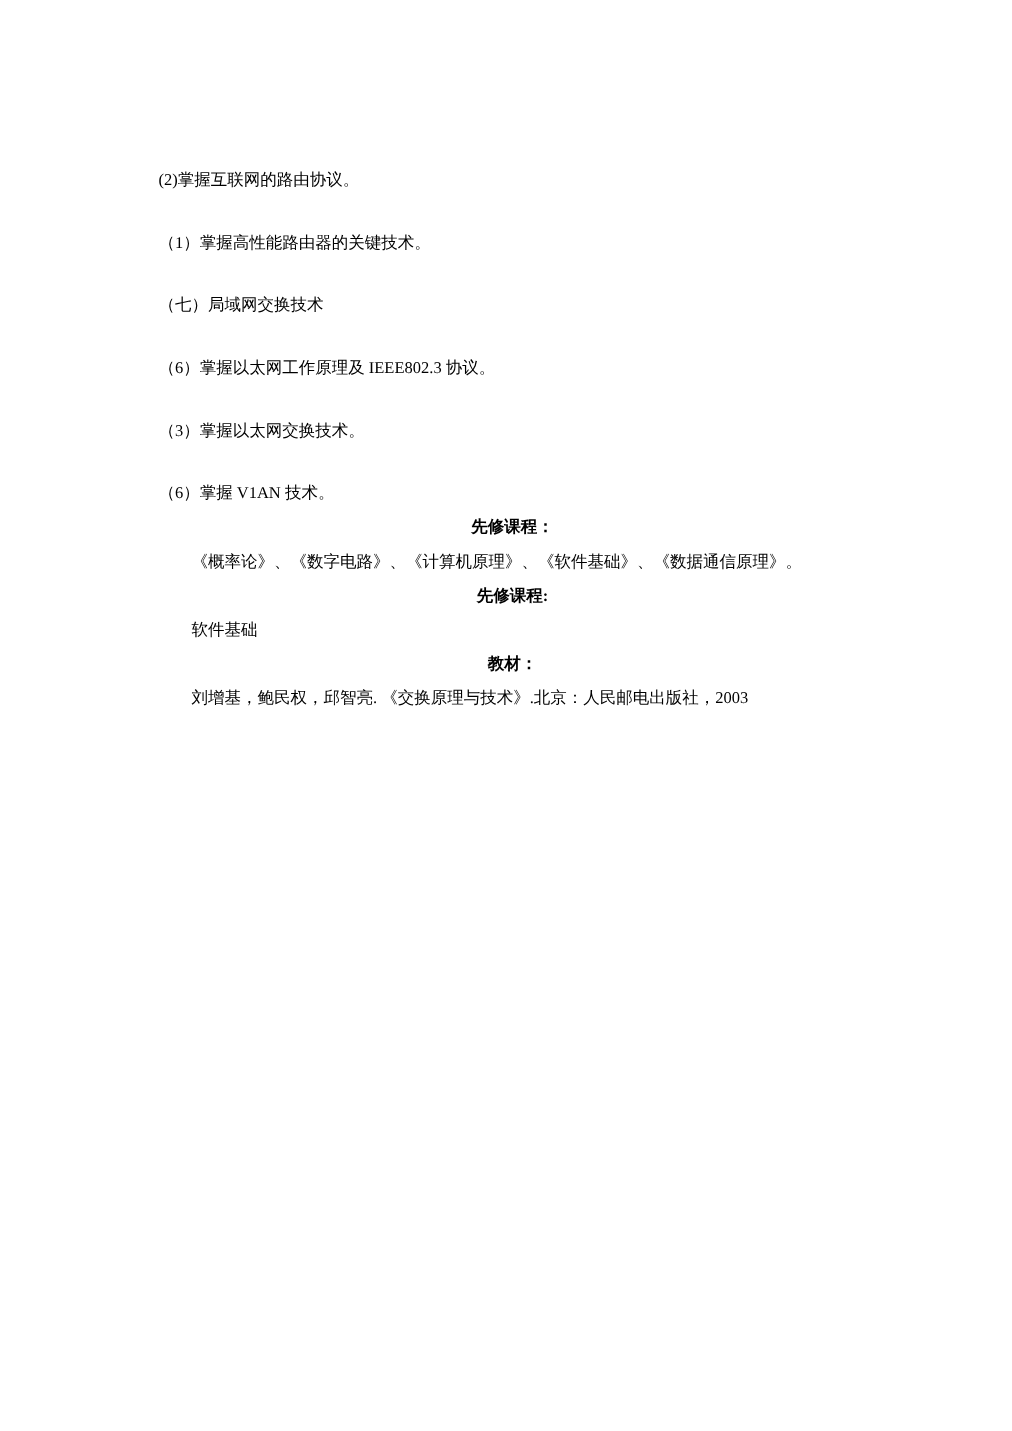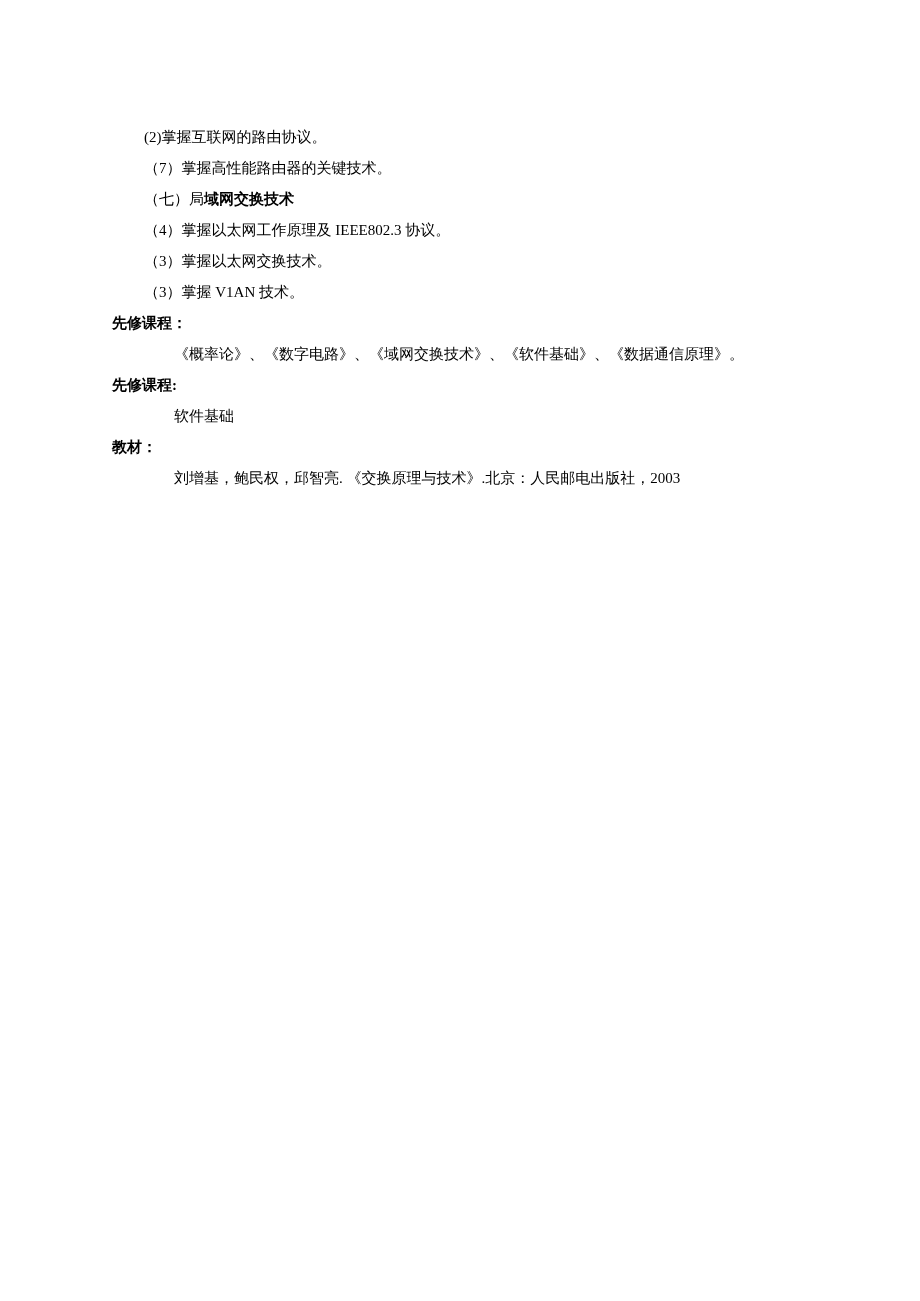"(2)掌握互联网的路由协议。" .indent-1 { margin-top: none -> 27px }
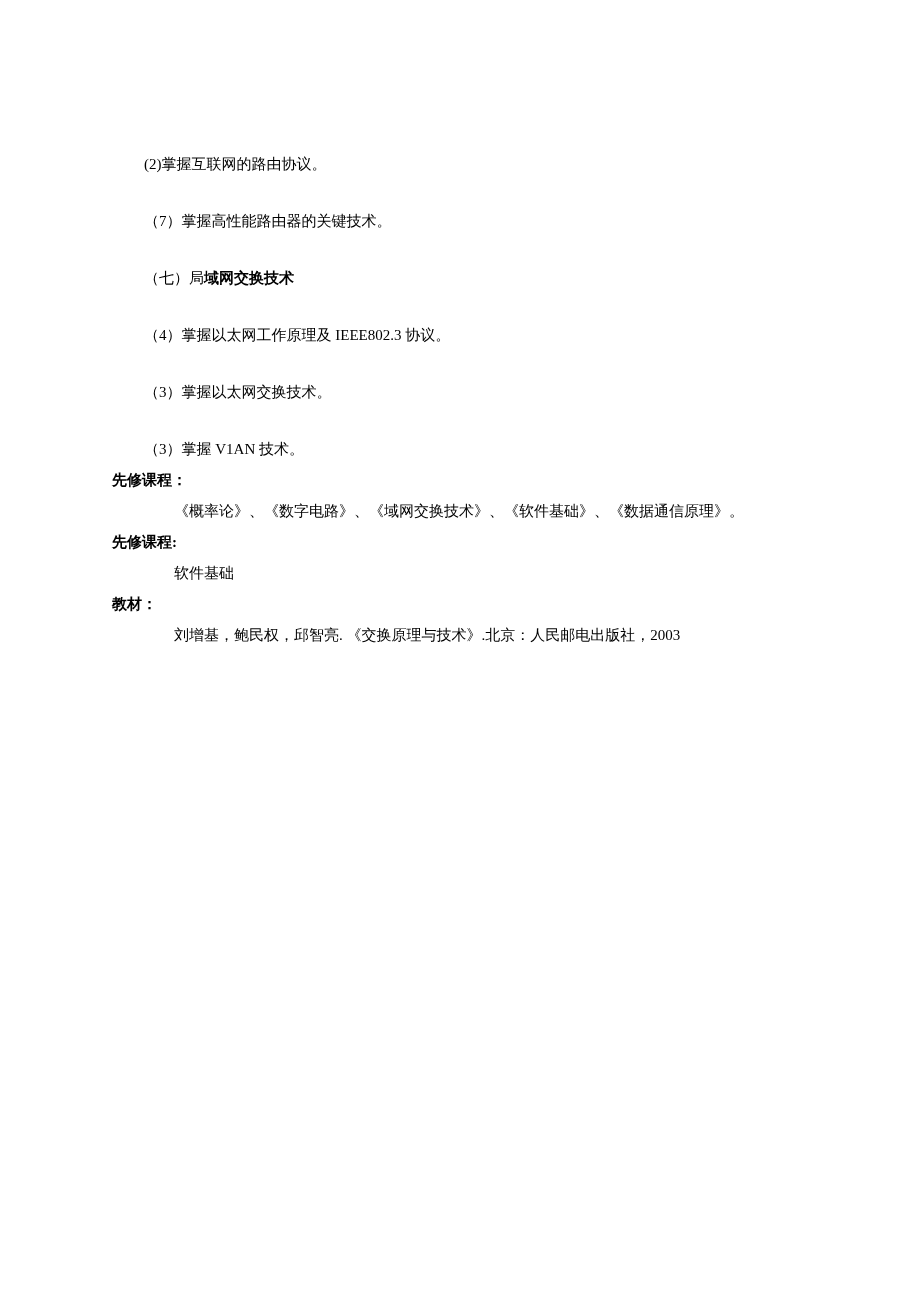"（7）掌握高性能路由器的关键技术。" div.line { text: 7 -> 1 }
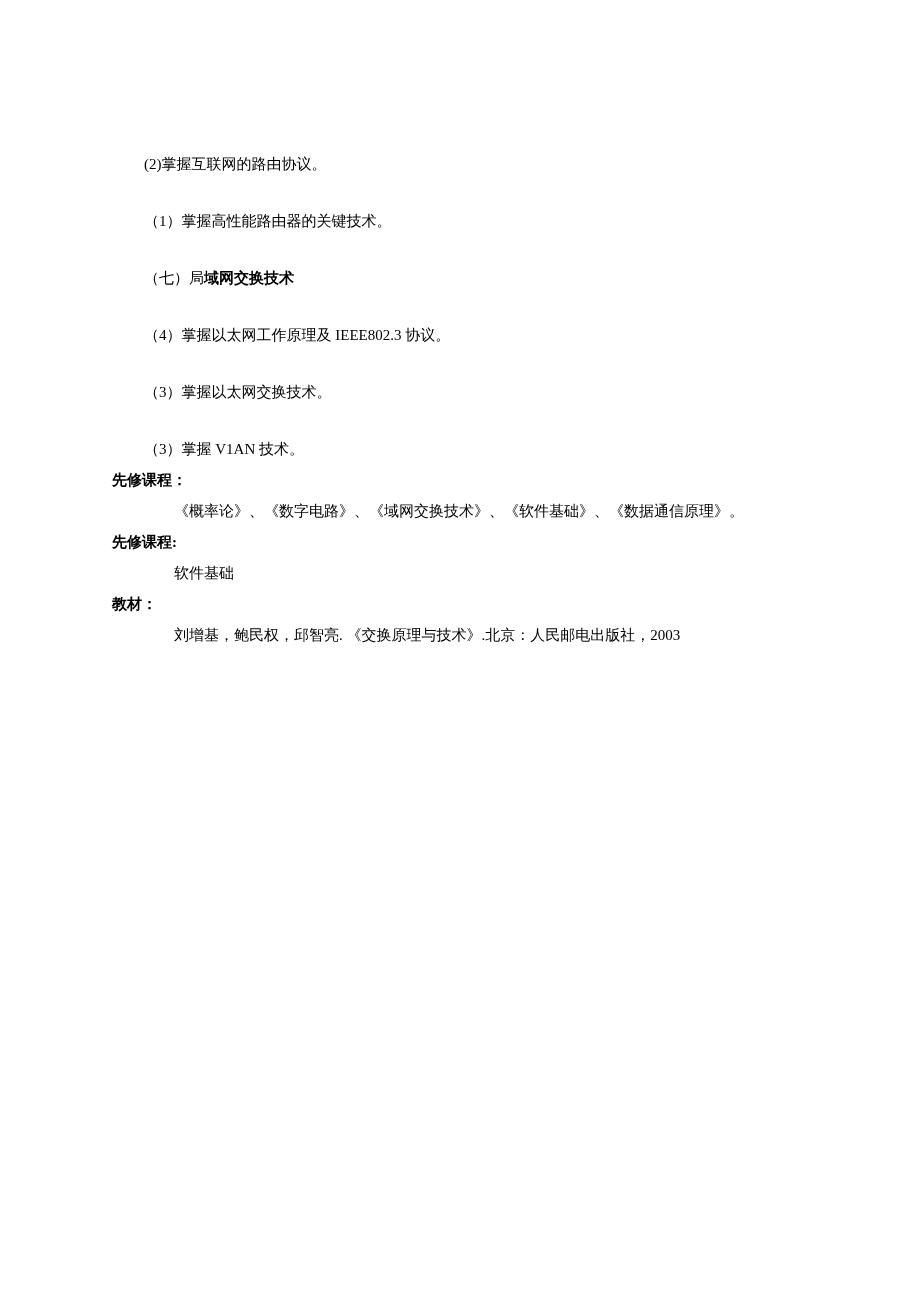"域网交换技术" .section-heading-span { font-weight: bold -> normal }
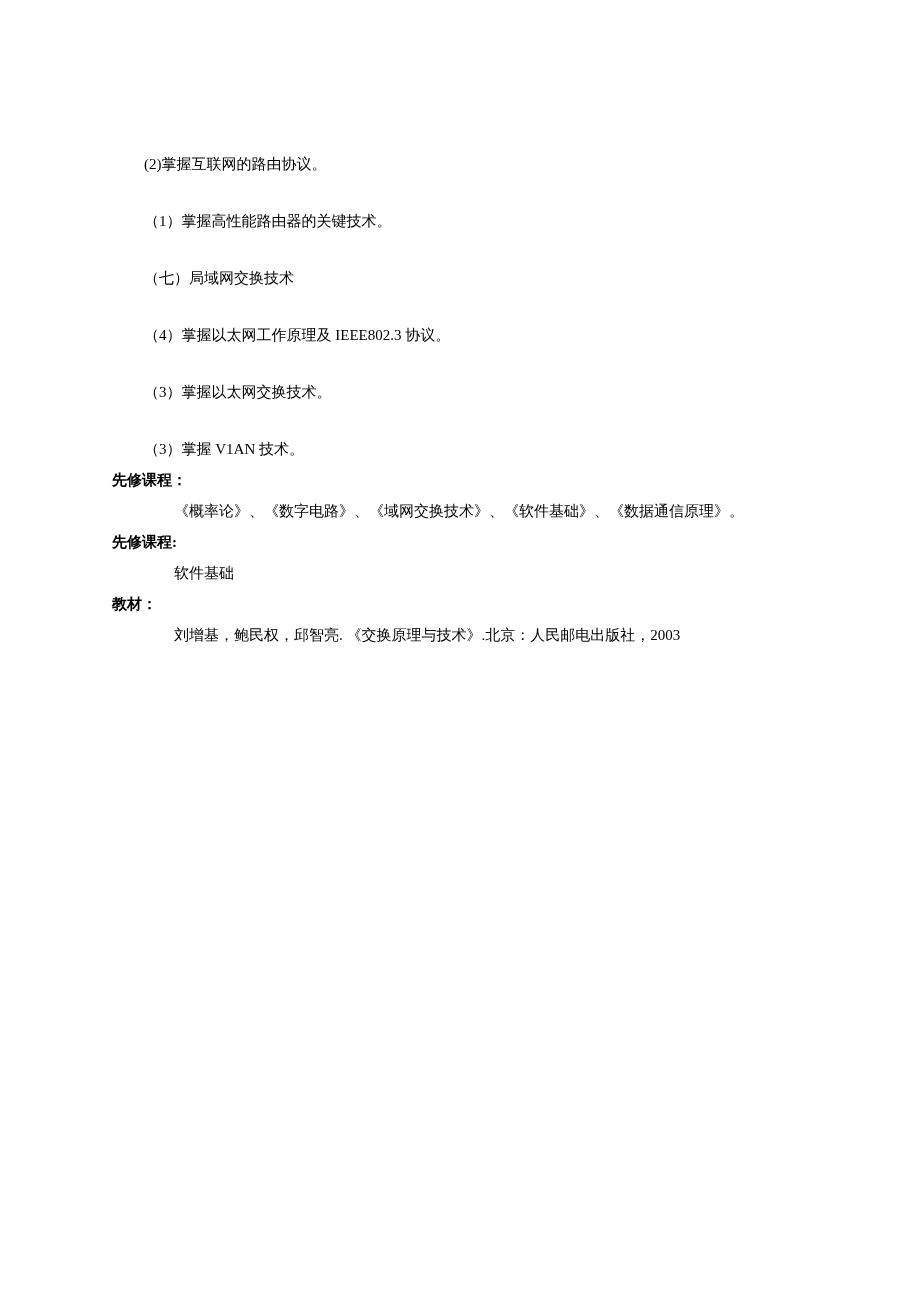"（4）掌握以太网工作原理及 IEEE802.3 协议。" div.line { text: 4 -> 6 }
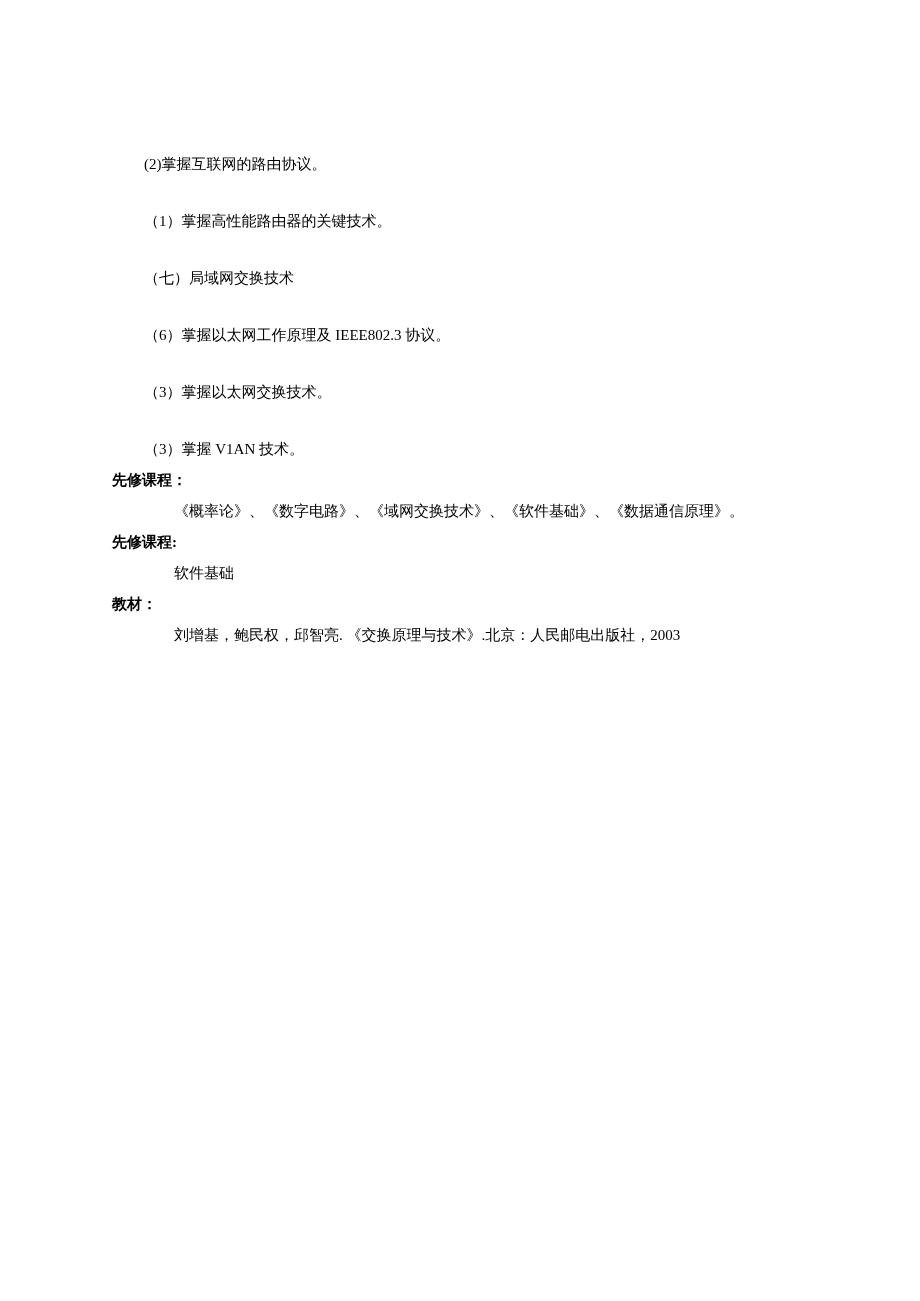"（3）掌握 V1AN 技术。" div.line { text: 3 -> 6 }
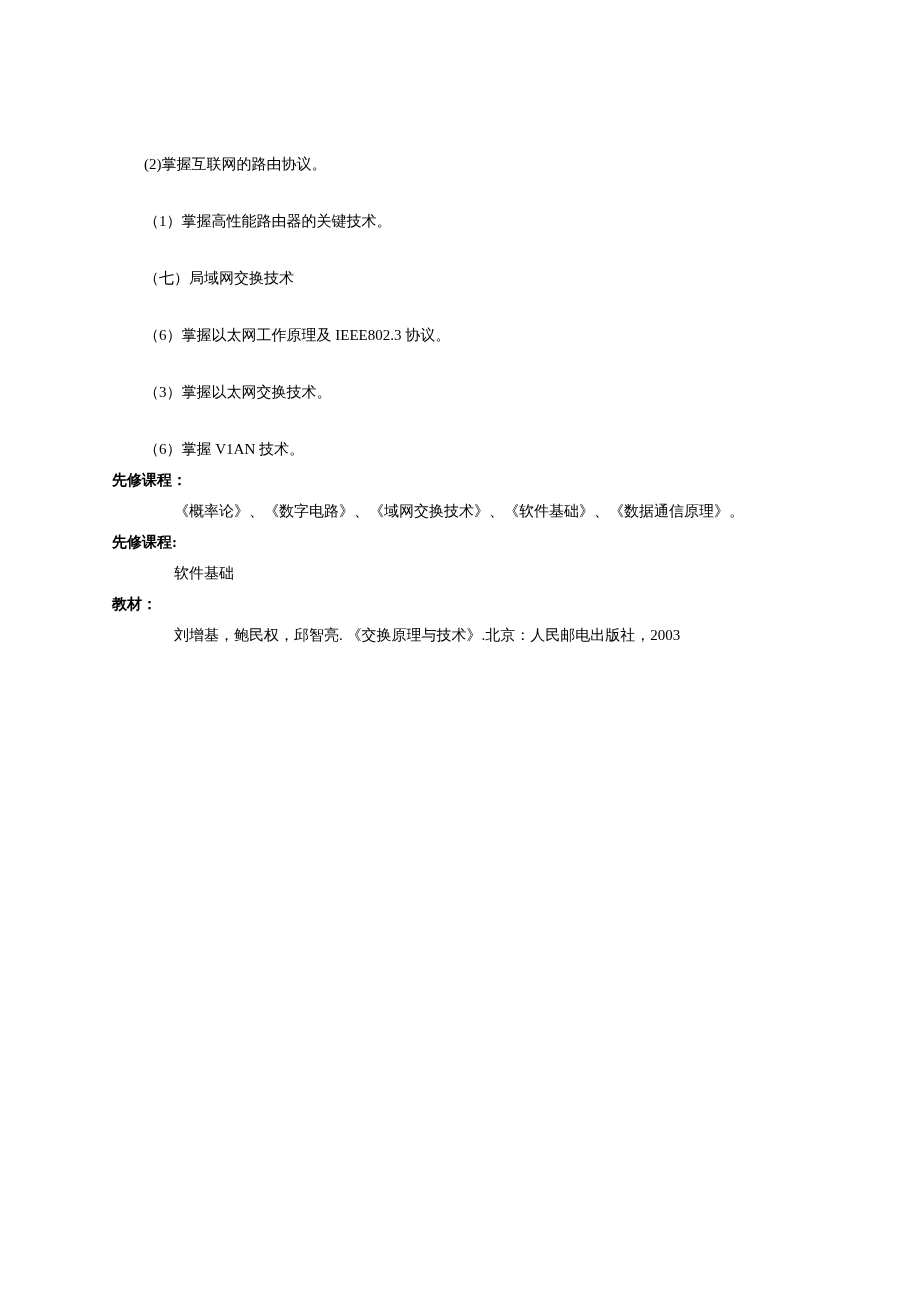"先修课程：" .no-indent { text-align: none -> center }
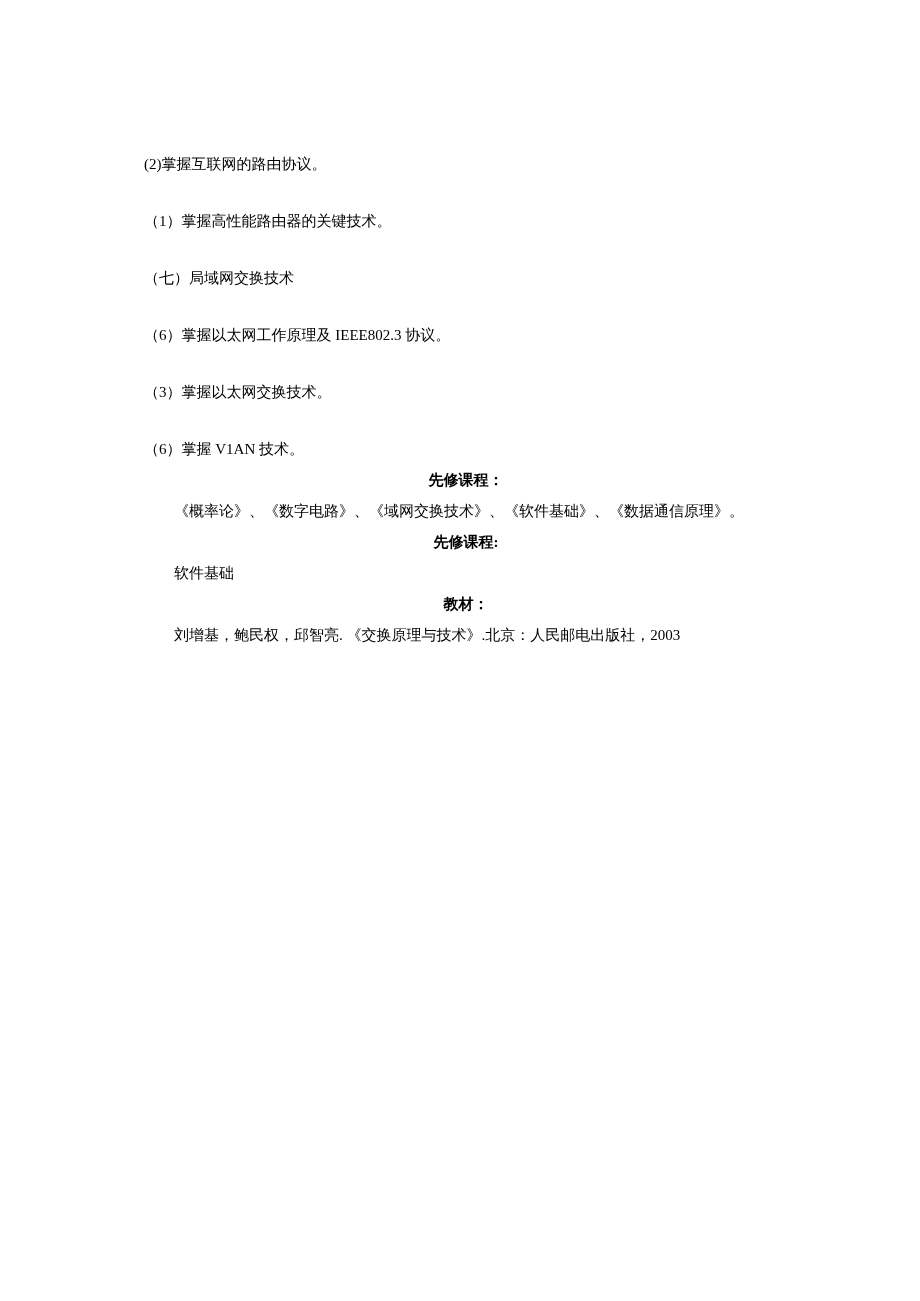"《概率论》、《数字电路》、《域网交换技术》、《软件基础》、《数据通信原理》。" div.line { text: 域网交换技术 -> 计算机原理 }
